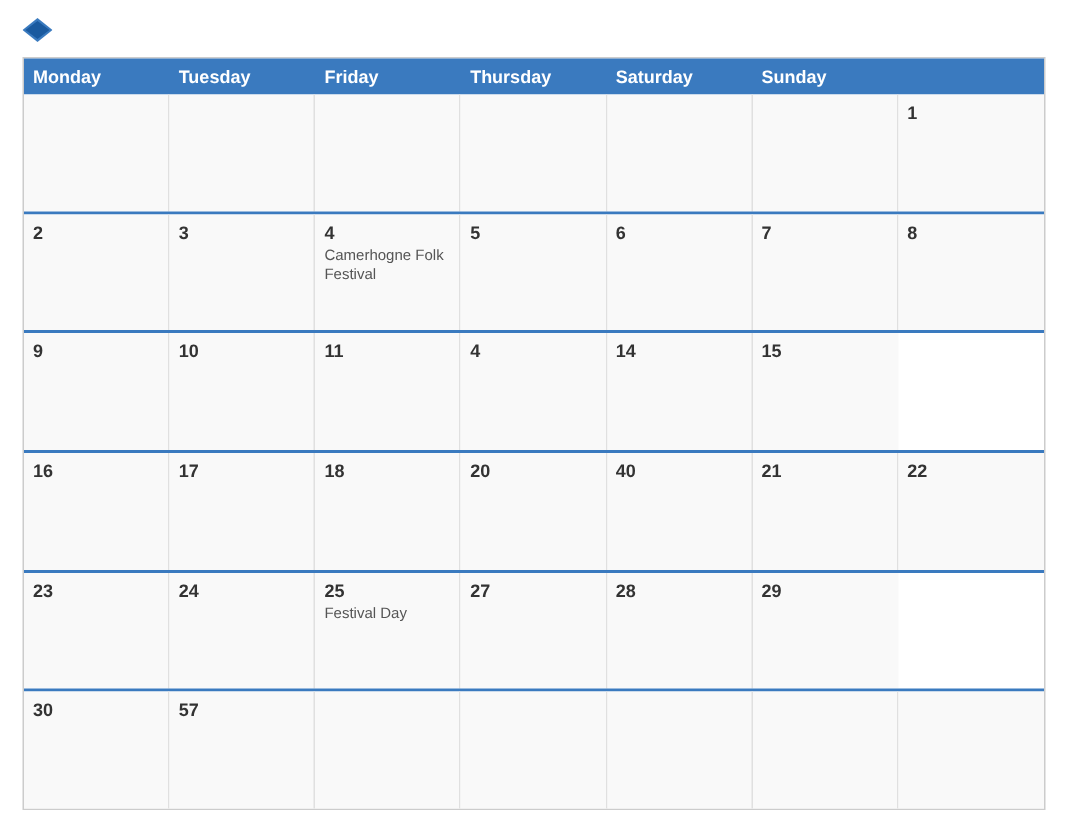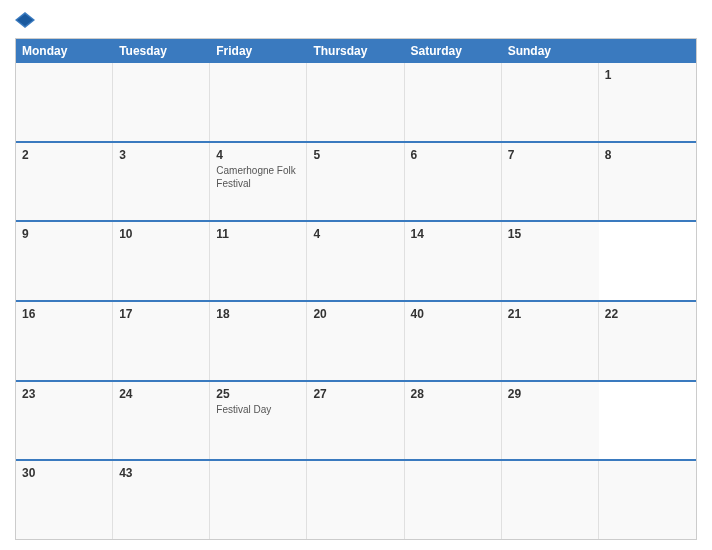"43" span.day-num { text: 43 -> 57 }
